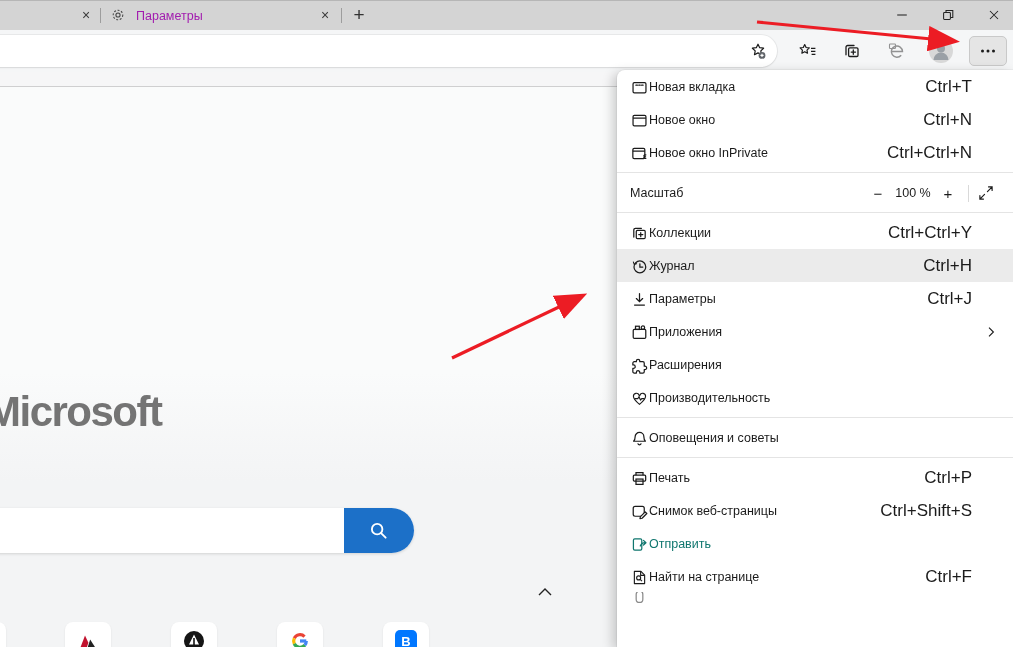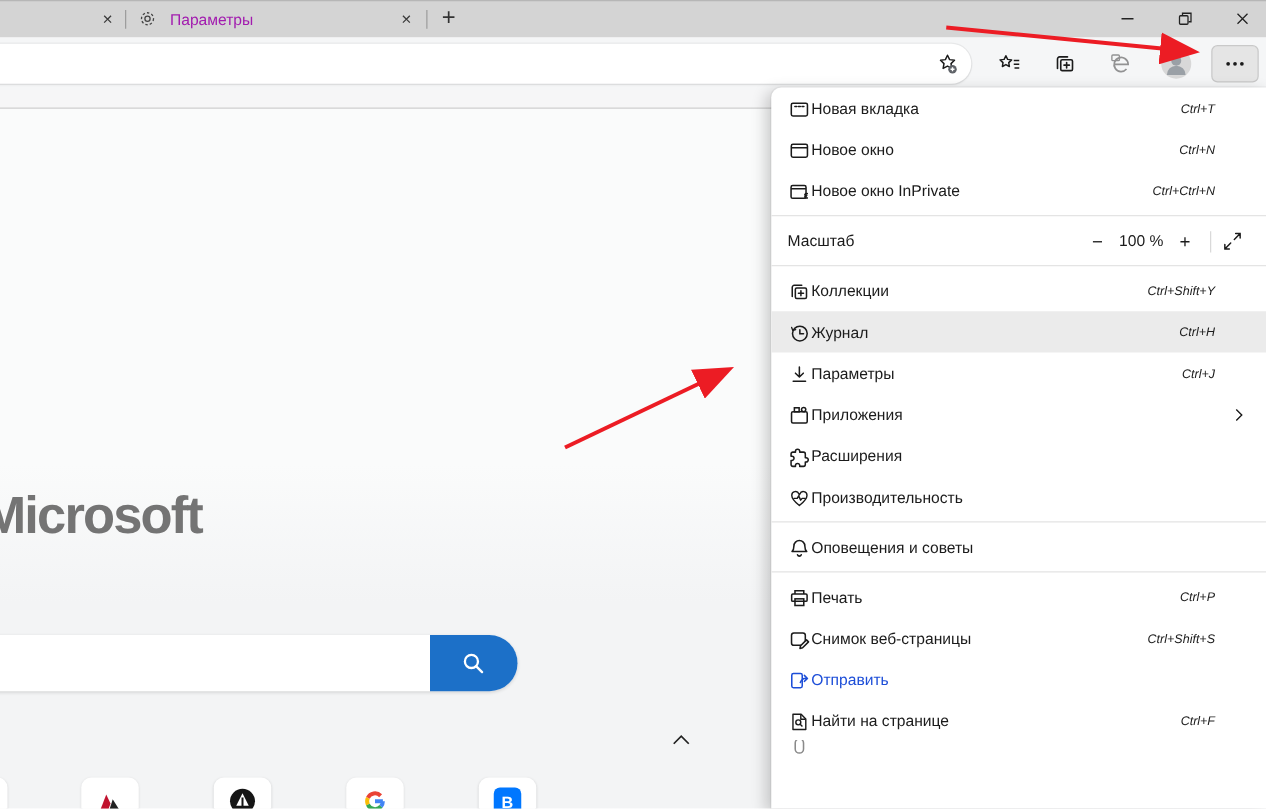"Ctrl+T" .mi-short { font-size: 10px -> 17px; font-style: italic -> none }
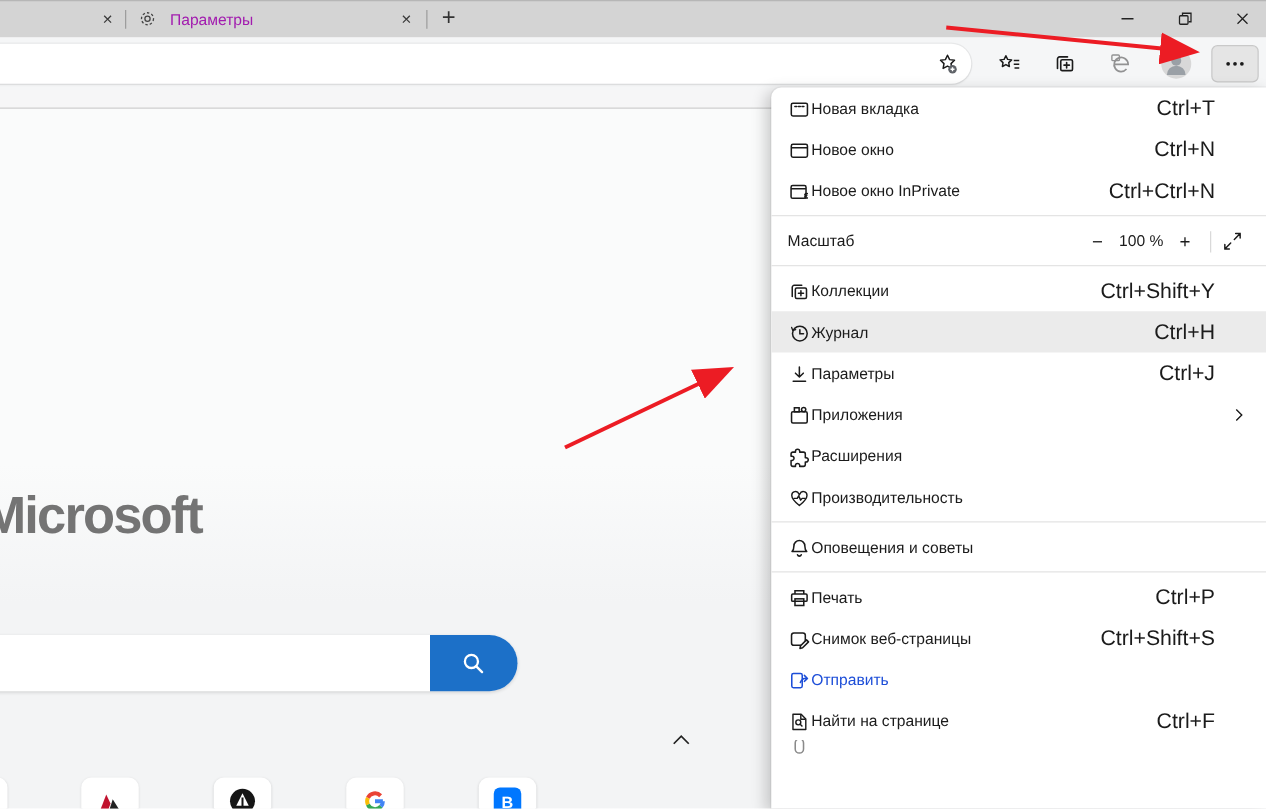"Ctrl+Shift+Y" span.mi-short { text: Ctrl+Shift+Y -> Ctrl+Ctrl+Y }
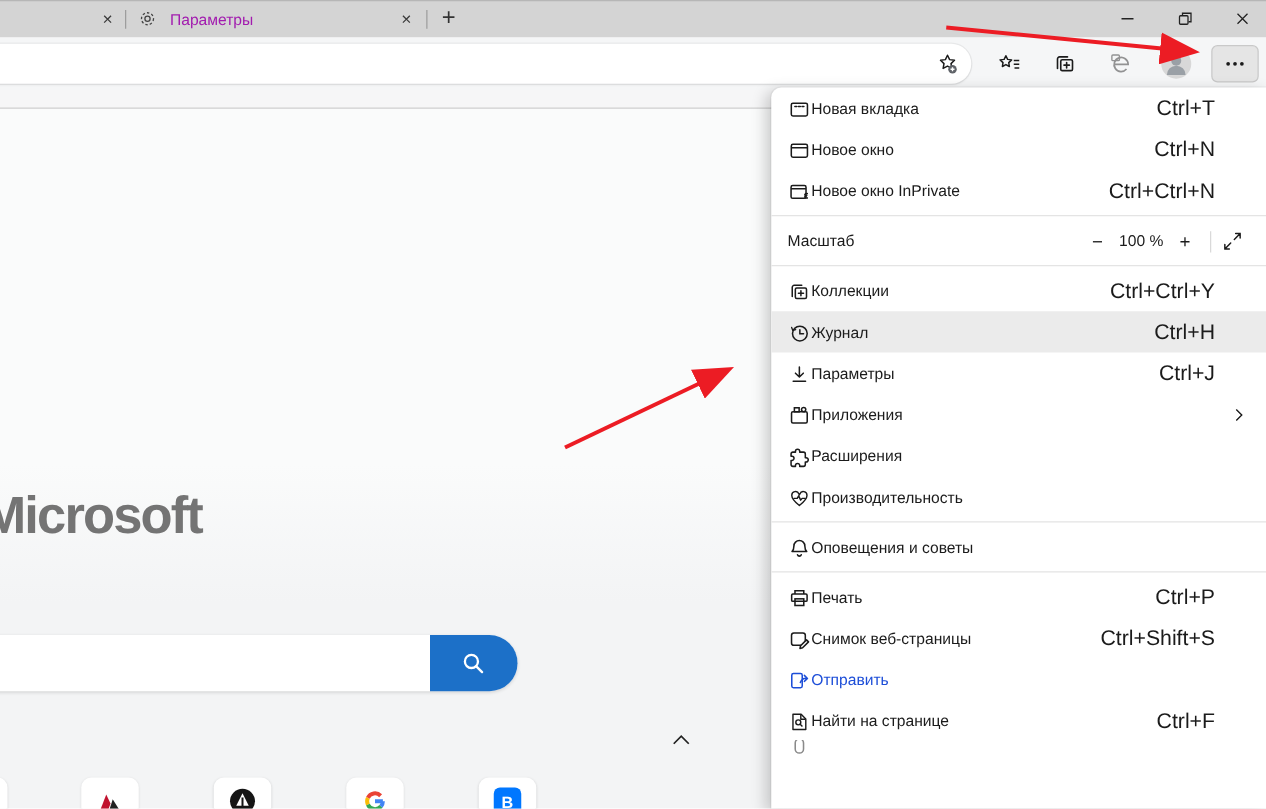"Отправить" .mrow.dis { color: #1d4ed8 -> #0f766e }
